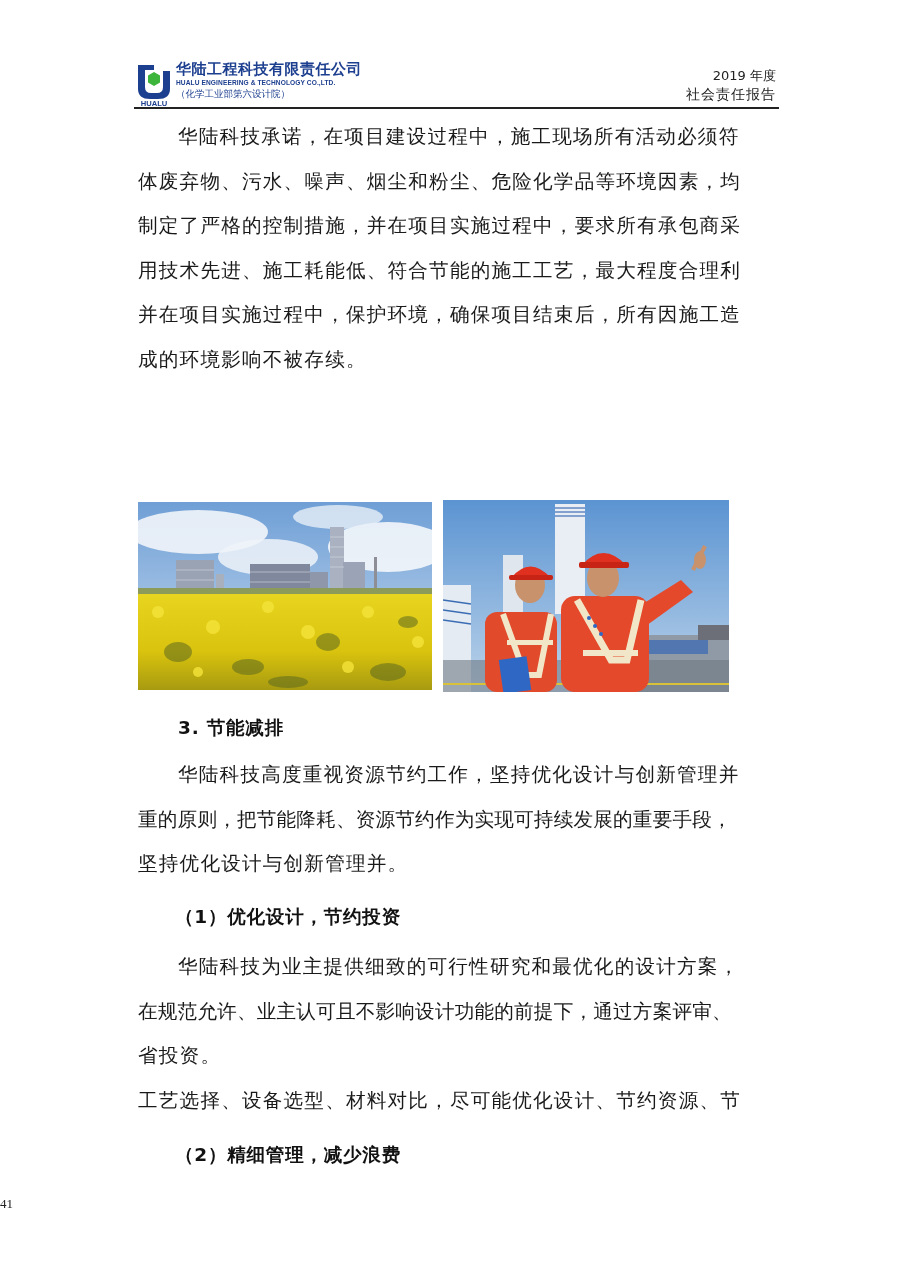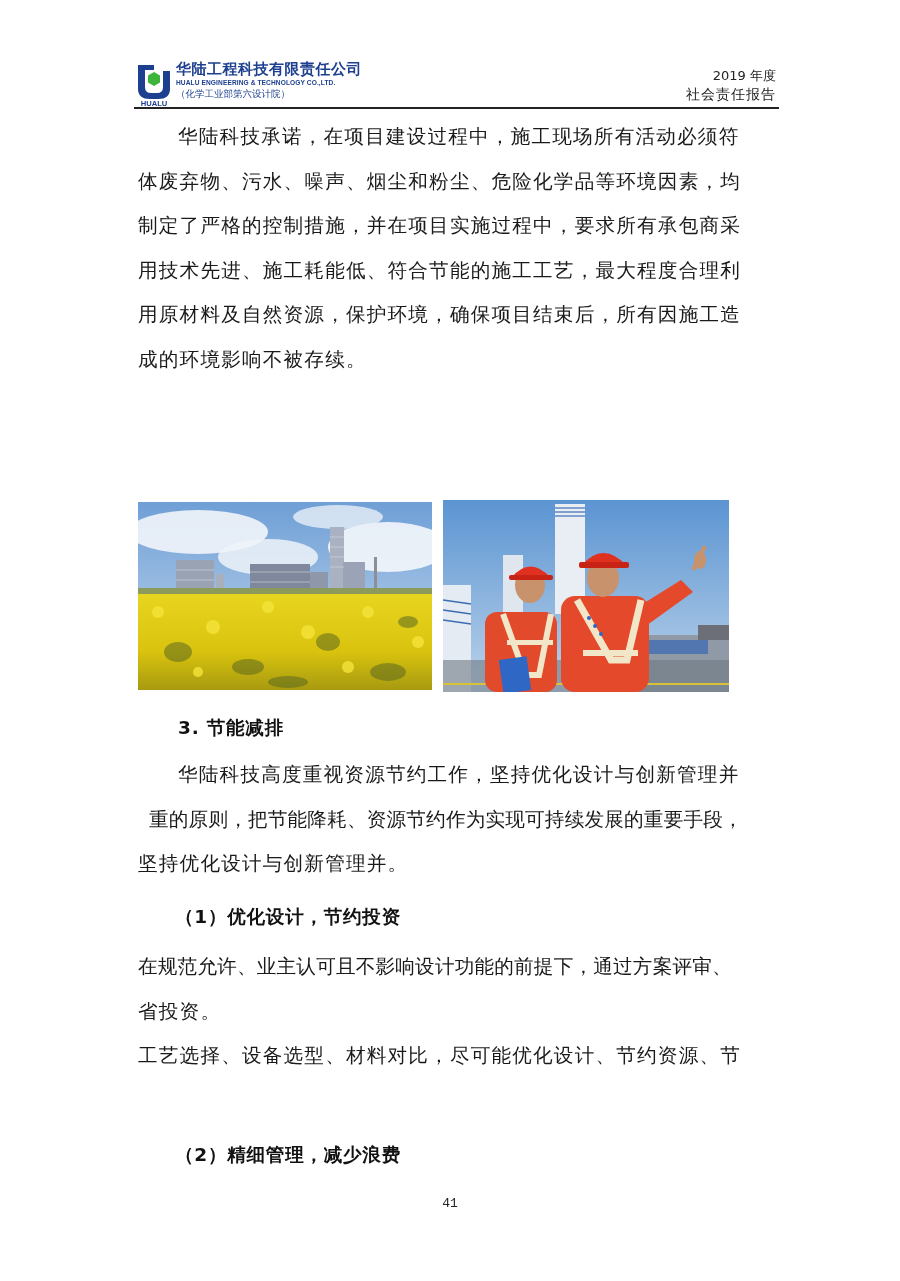"用原材料及自然资源，保护环境，确保项目结束后，所有因施工造" span.line { text: 用原材料及自然资源 -> 并在项目实施过程中 }
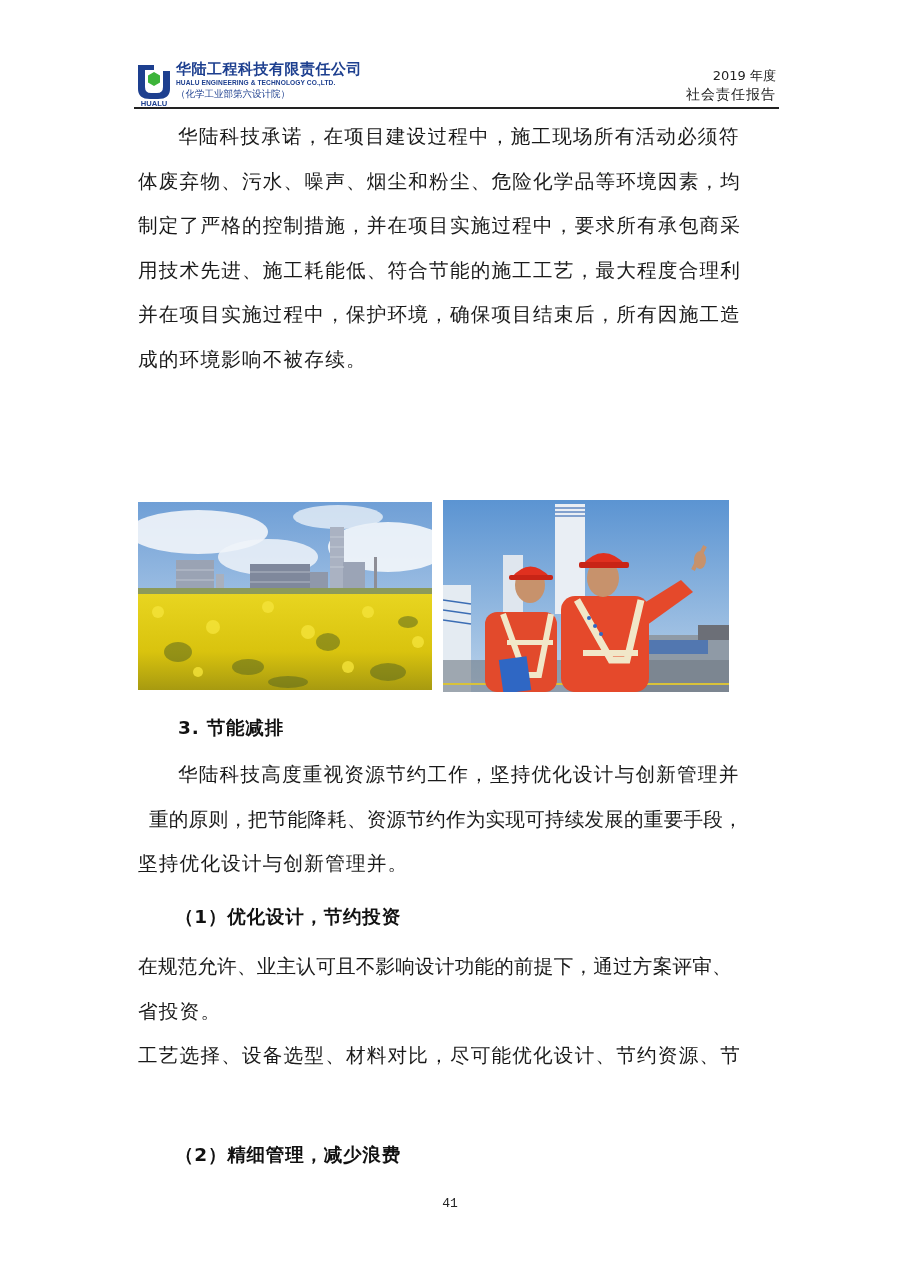"重的原则，把节能降耗、资源节约作为实现可持续发展的重要手段，" span.line { margin-left: 11px -> none }
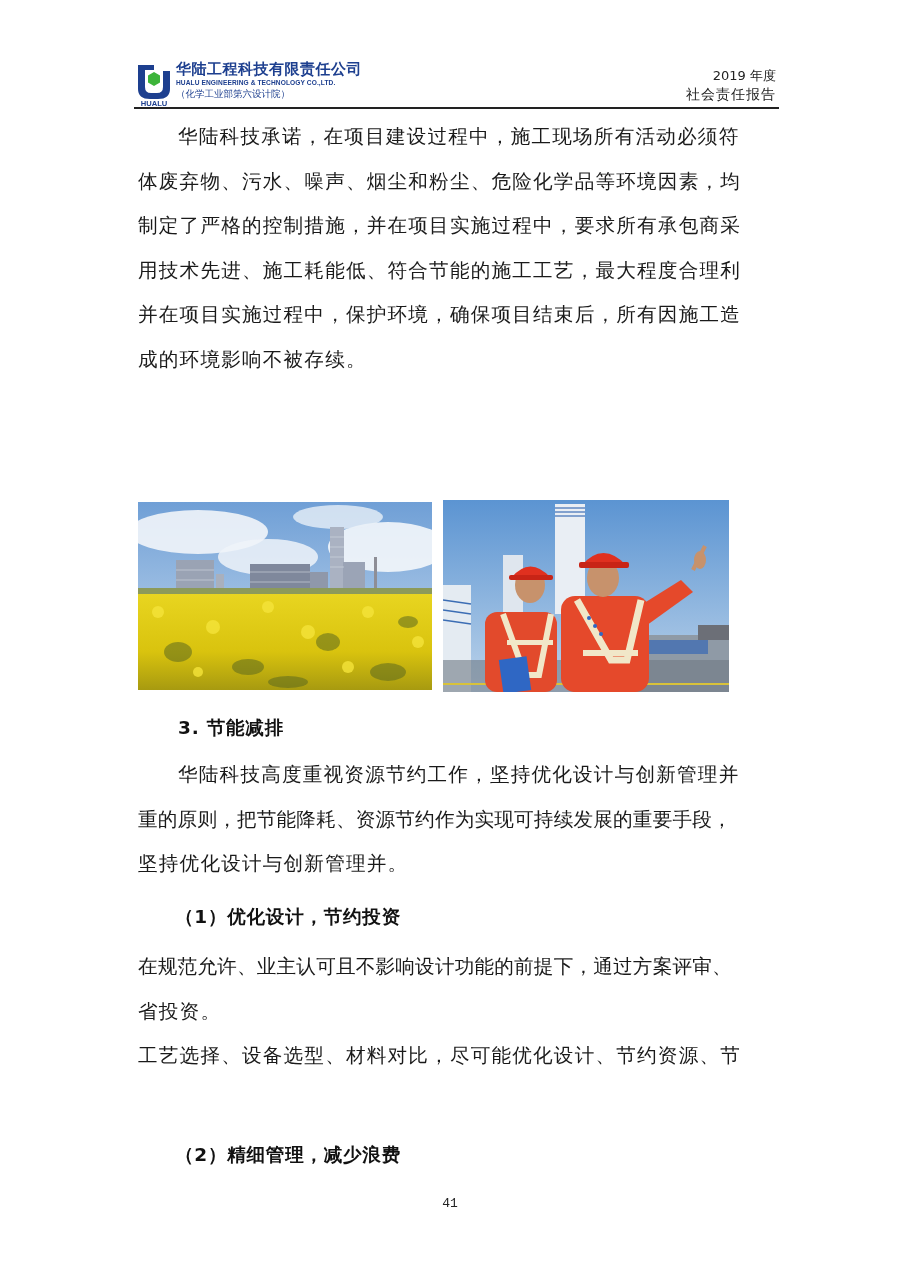"华陆科技为业主提供细致的可行性研究和最优化的设计方案，" span.line { html: none -> <span>华陆科技为业主提供细致的可行性研究和最优化的设计方案，</span> }
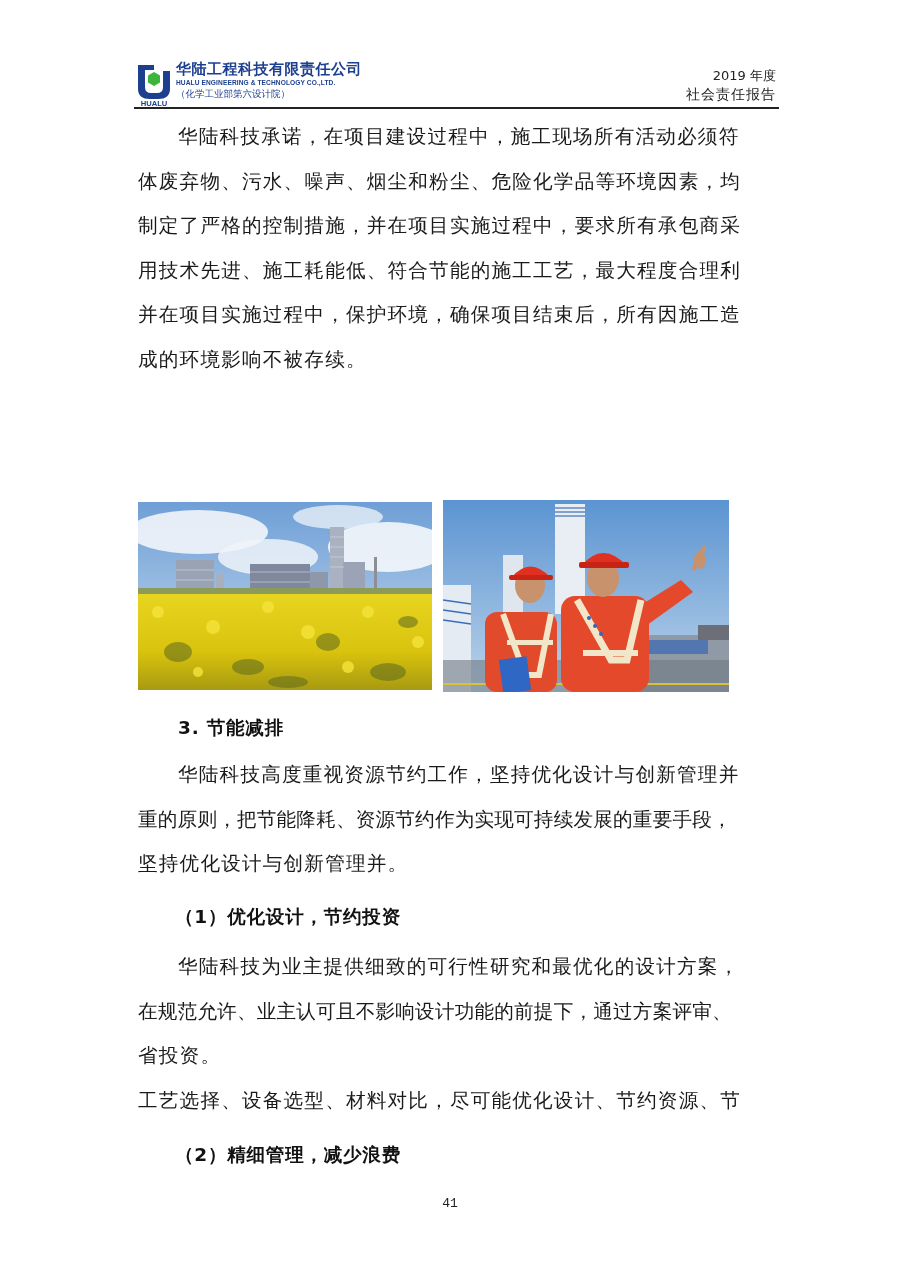"41" .page-number { font-family: Liberation Mono, monospace -> Liberation Serif, serif; text-align: center -> left }
